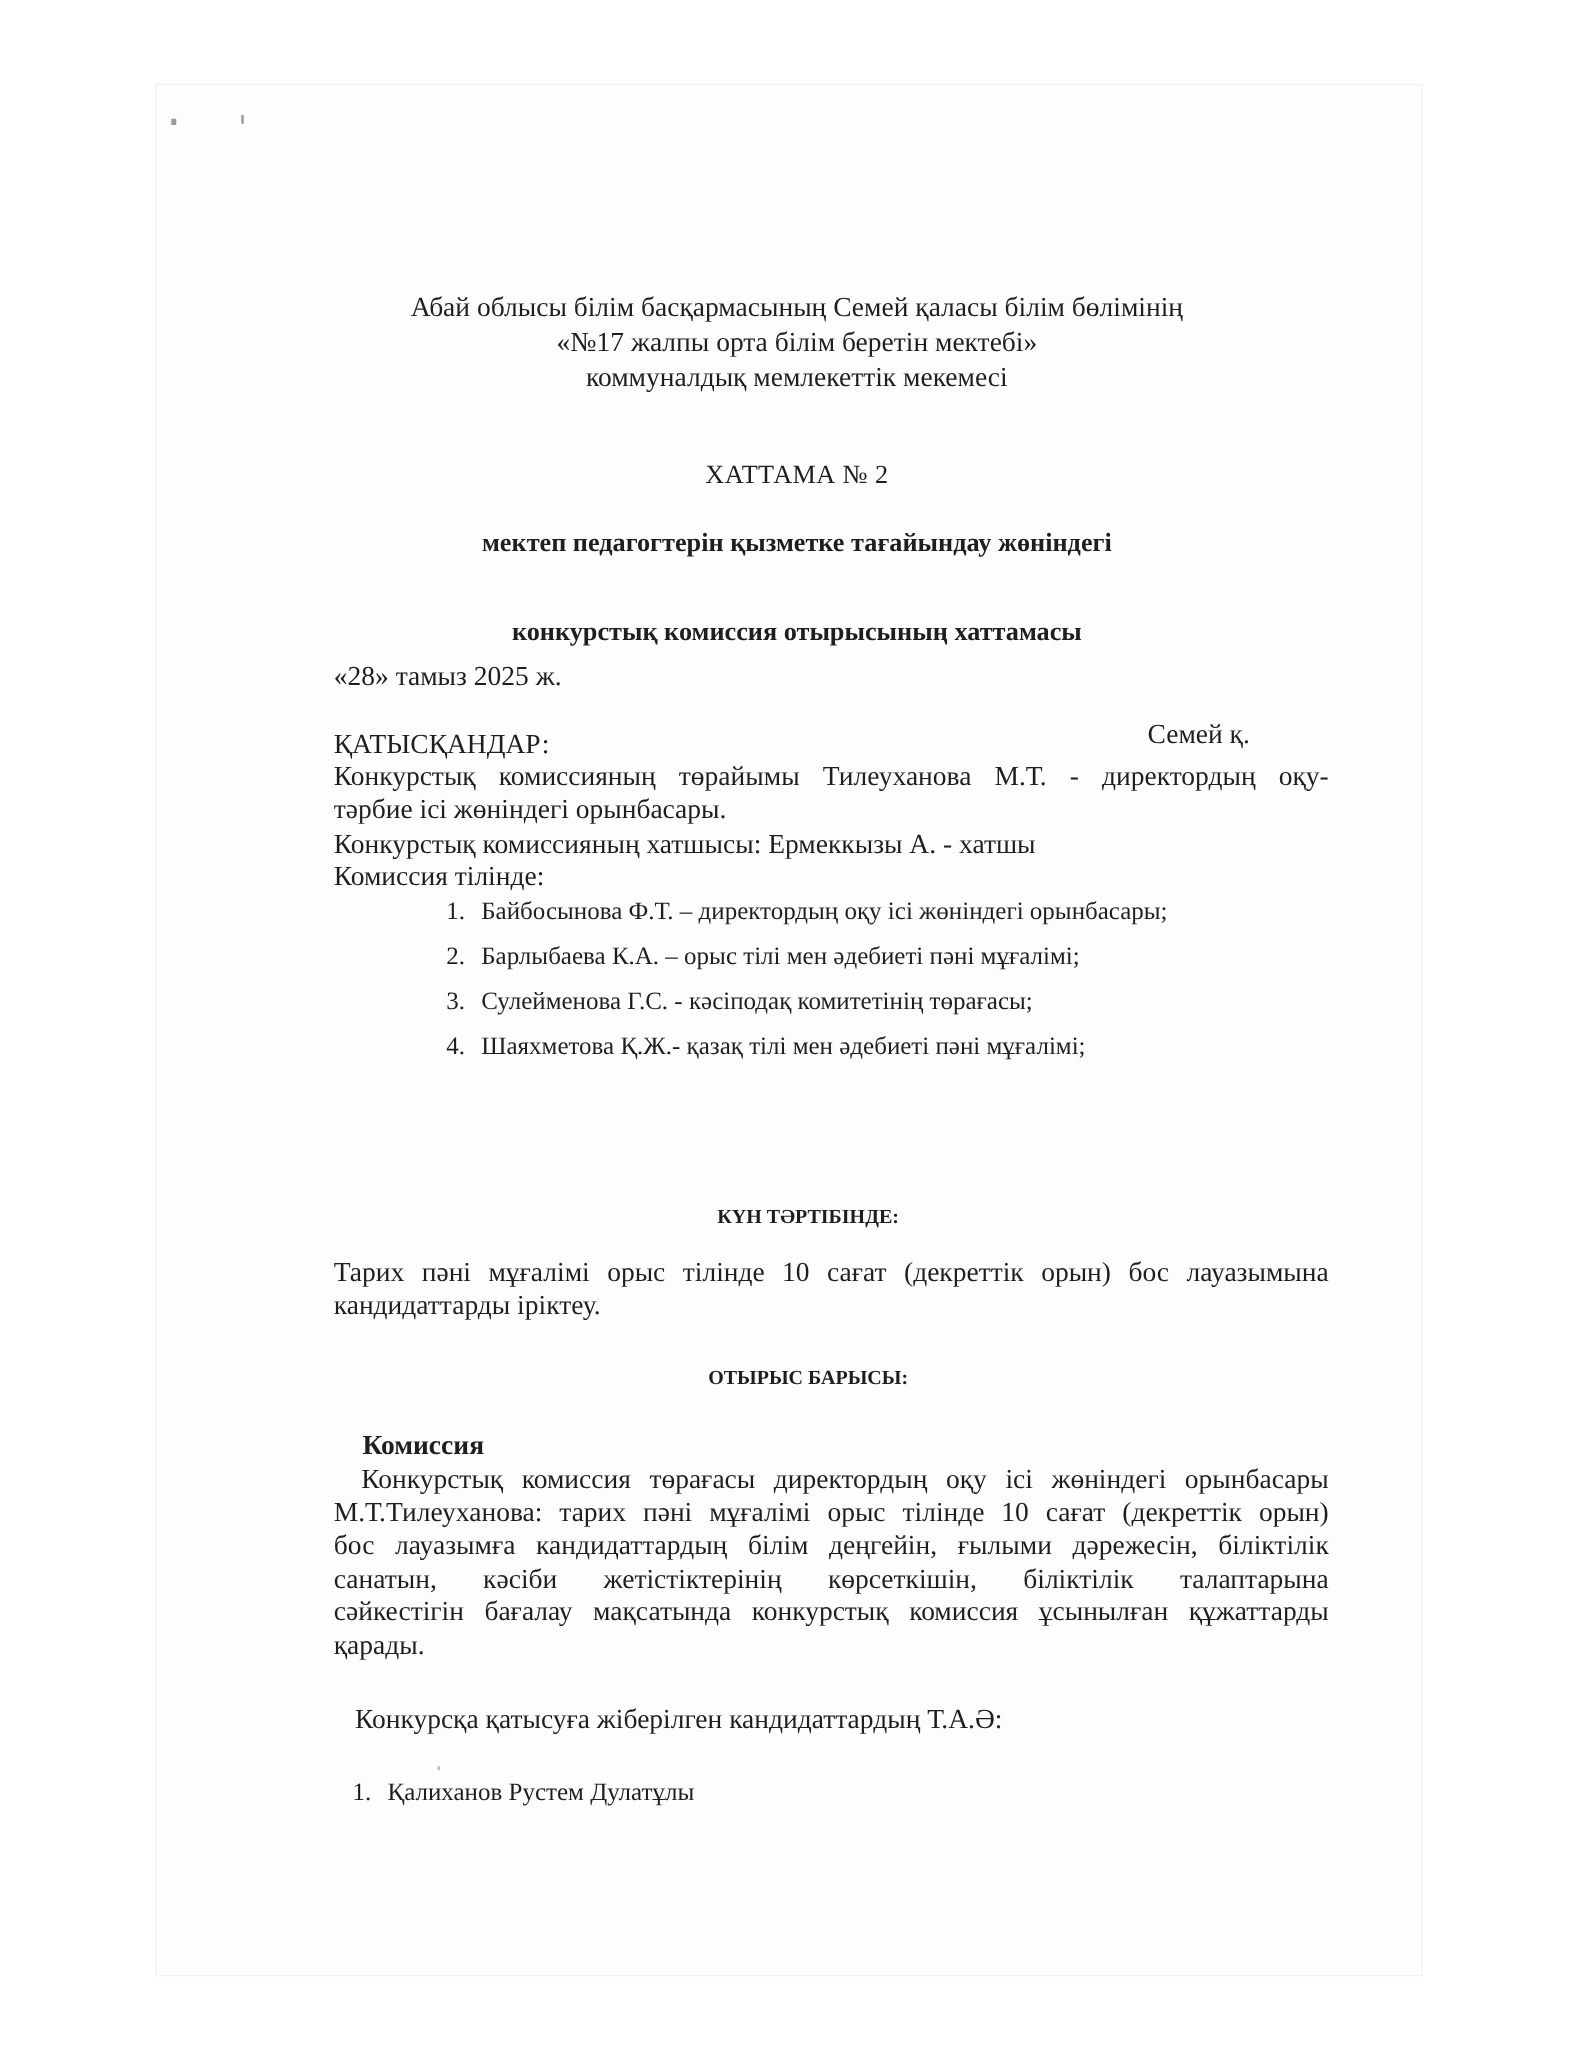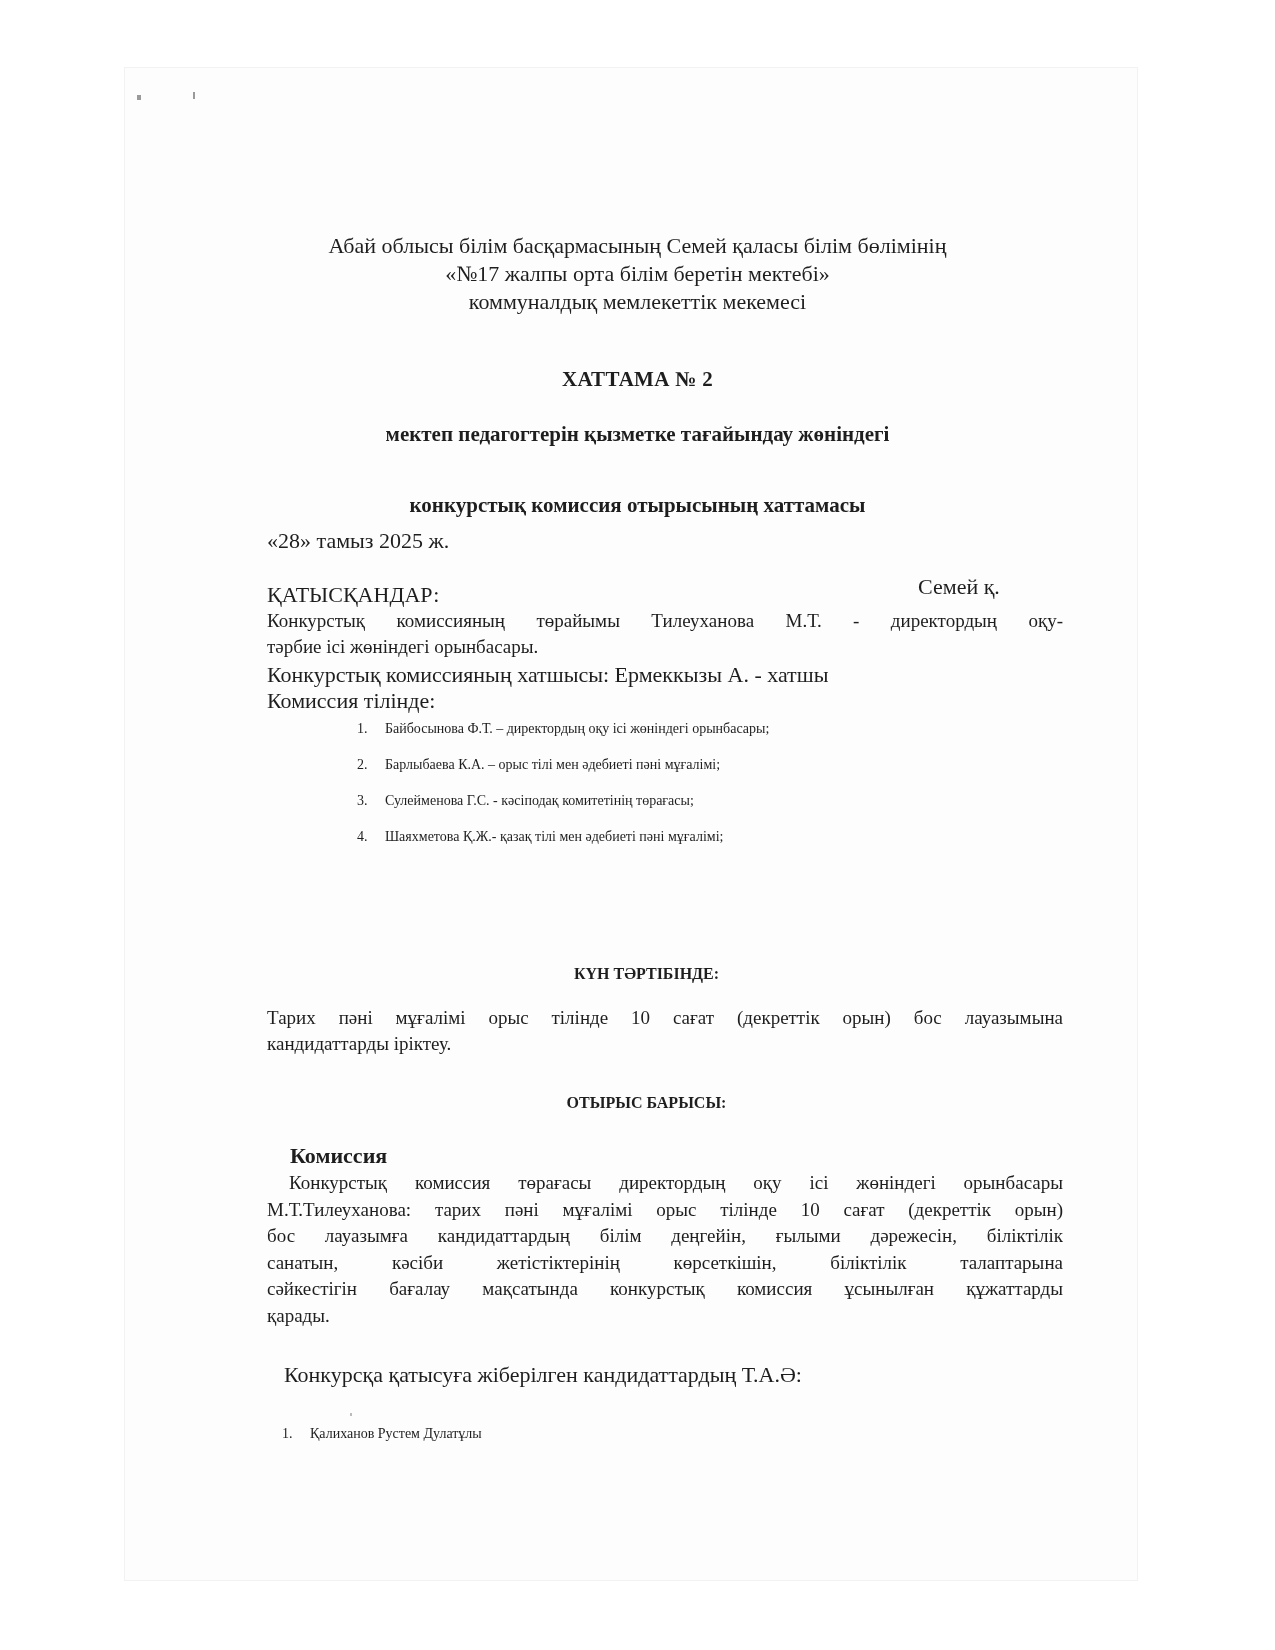"ХАТТАМА № 2" .title { font-weight: bold -> normal }
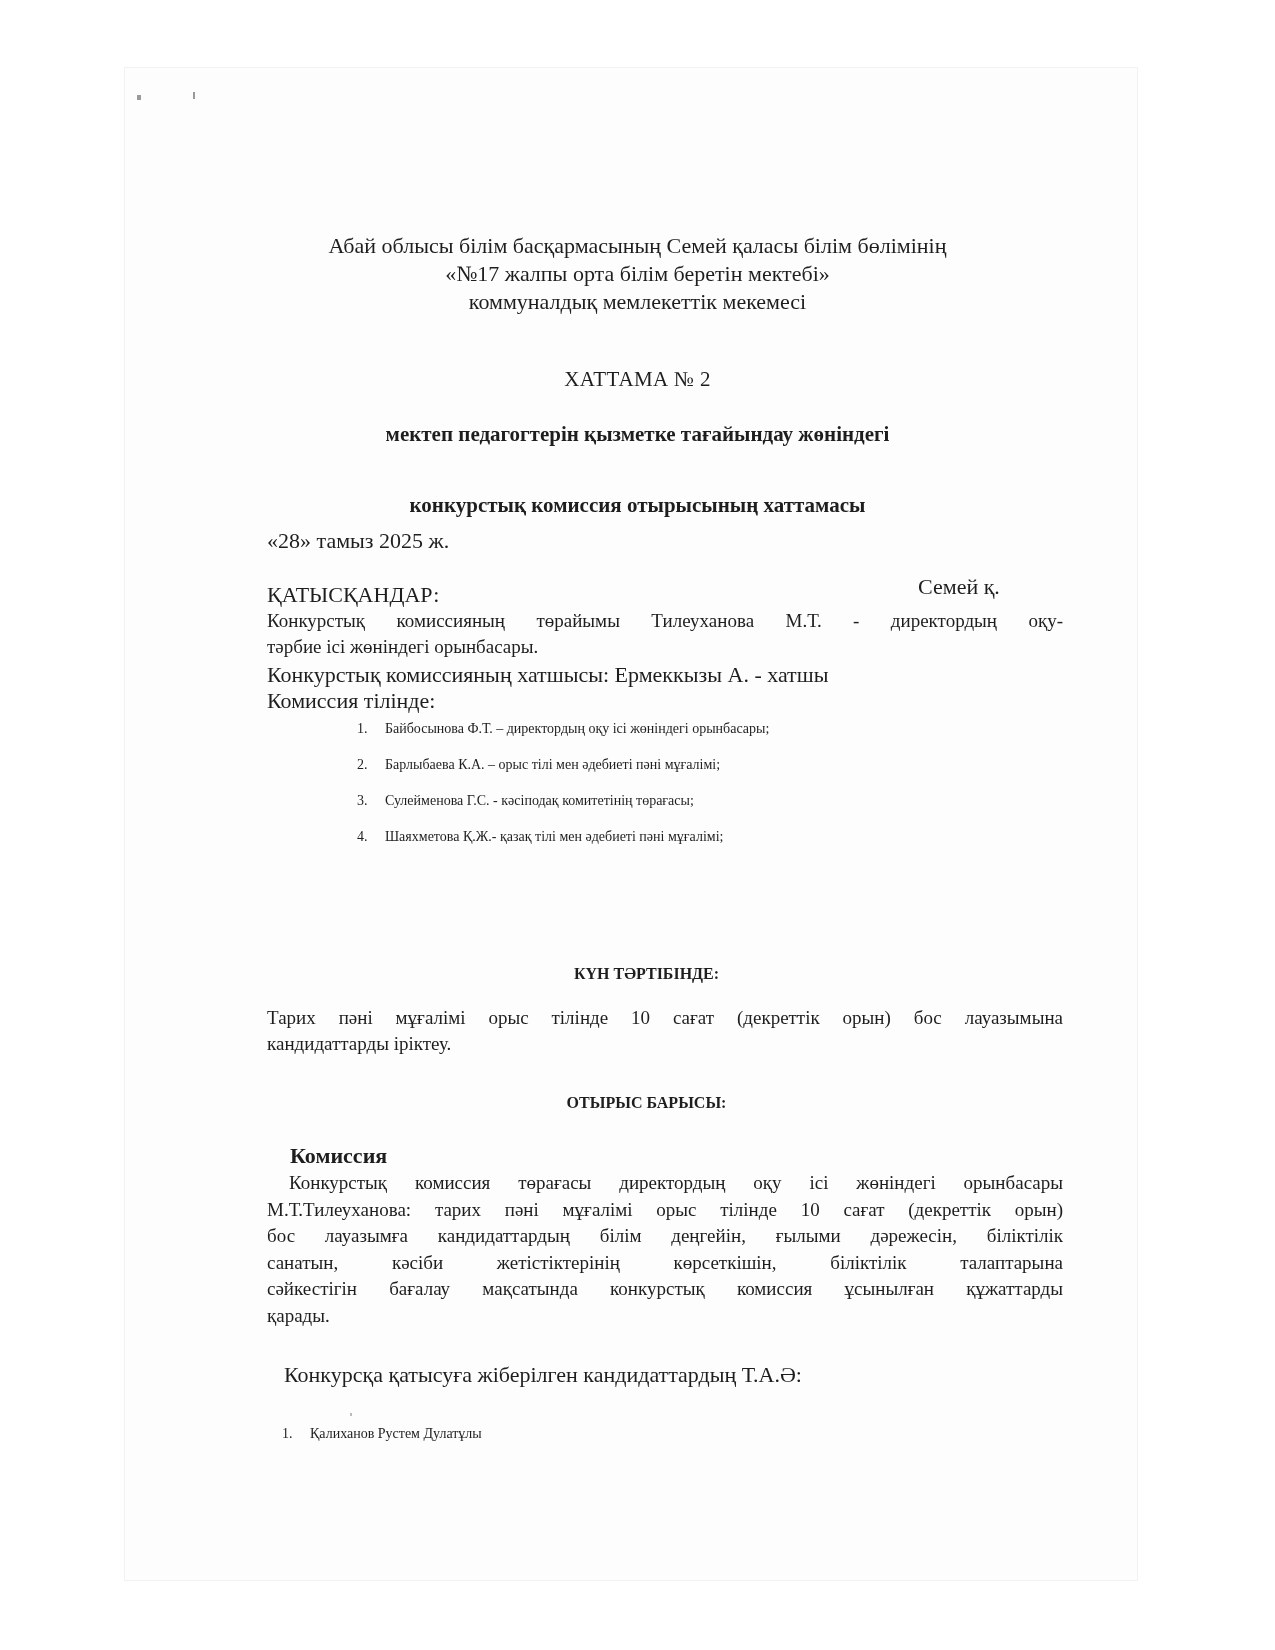"Конкурстық комиссияның төрайымы" .justify { font-size: 19px -> 22px }
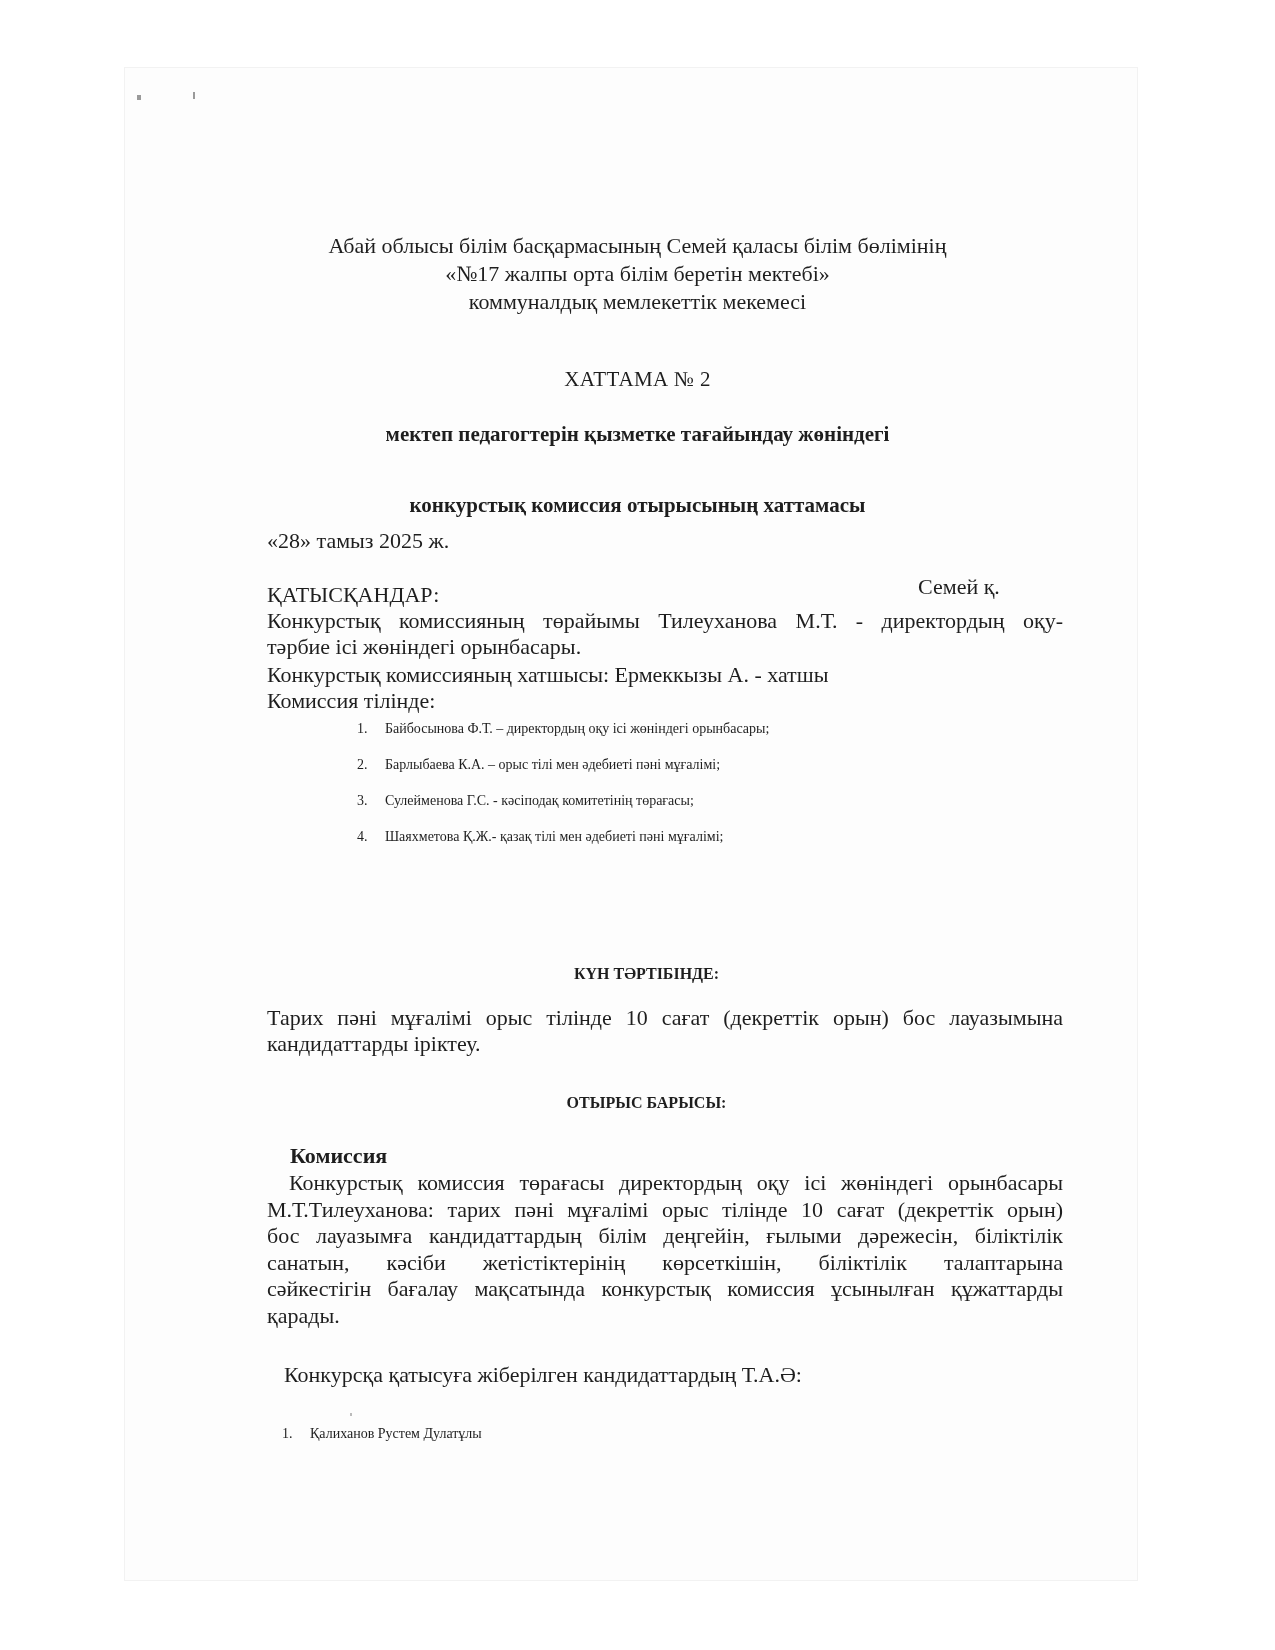"1. Байбосынова Ф.Т. – директордың" .list li { font-size: 14px -> 20px }
